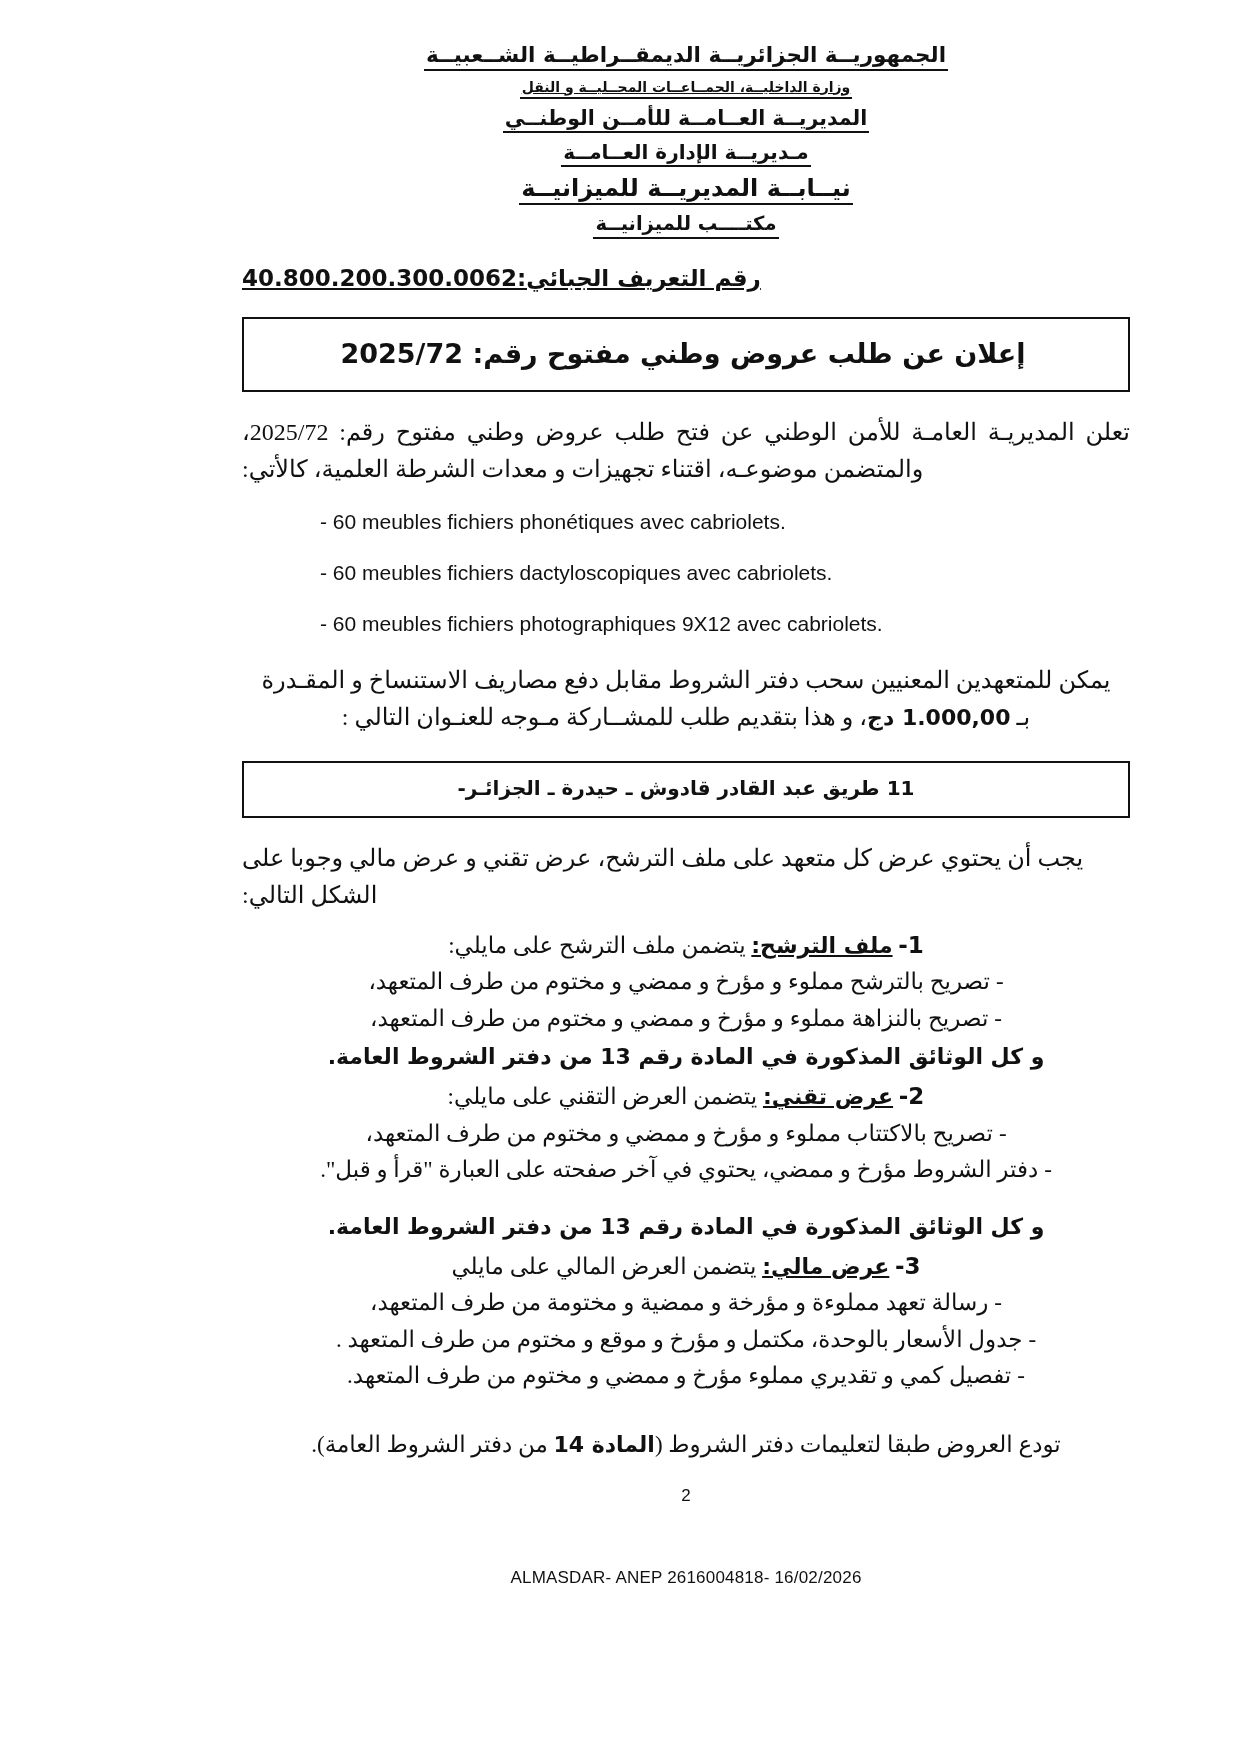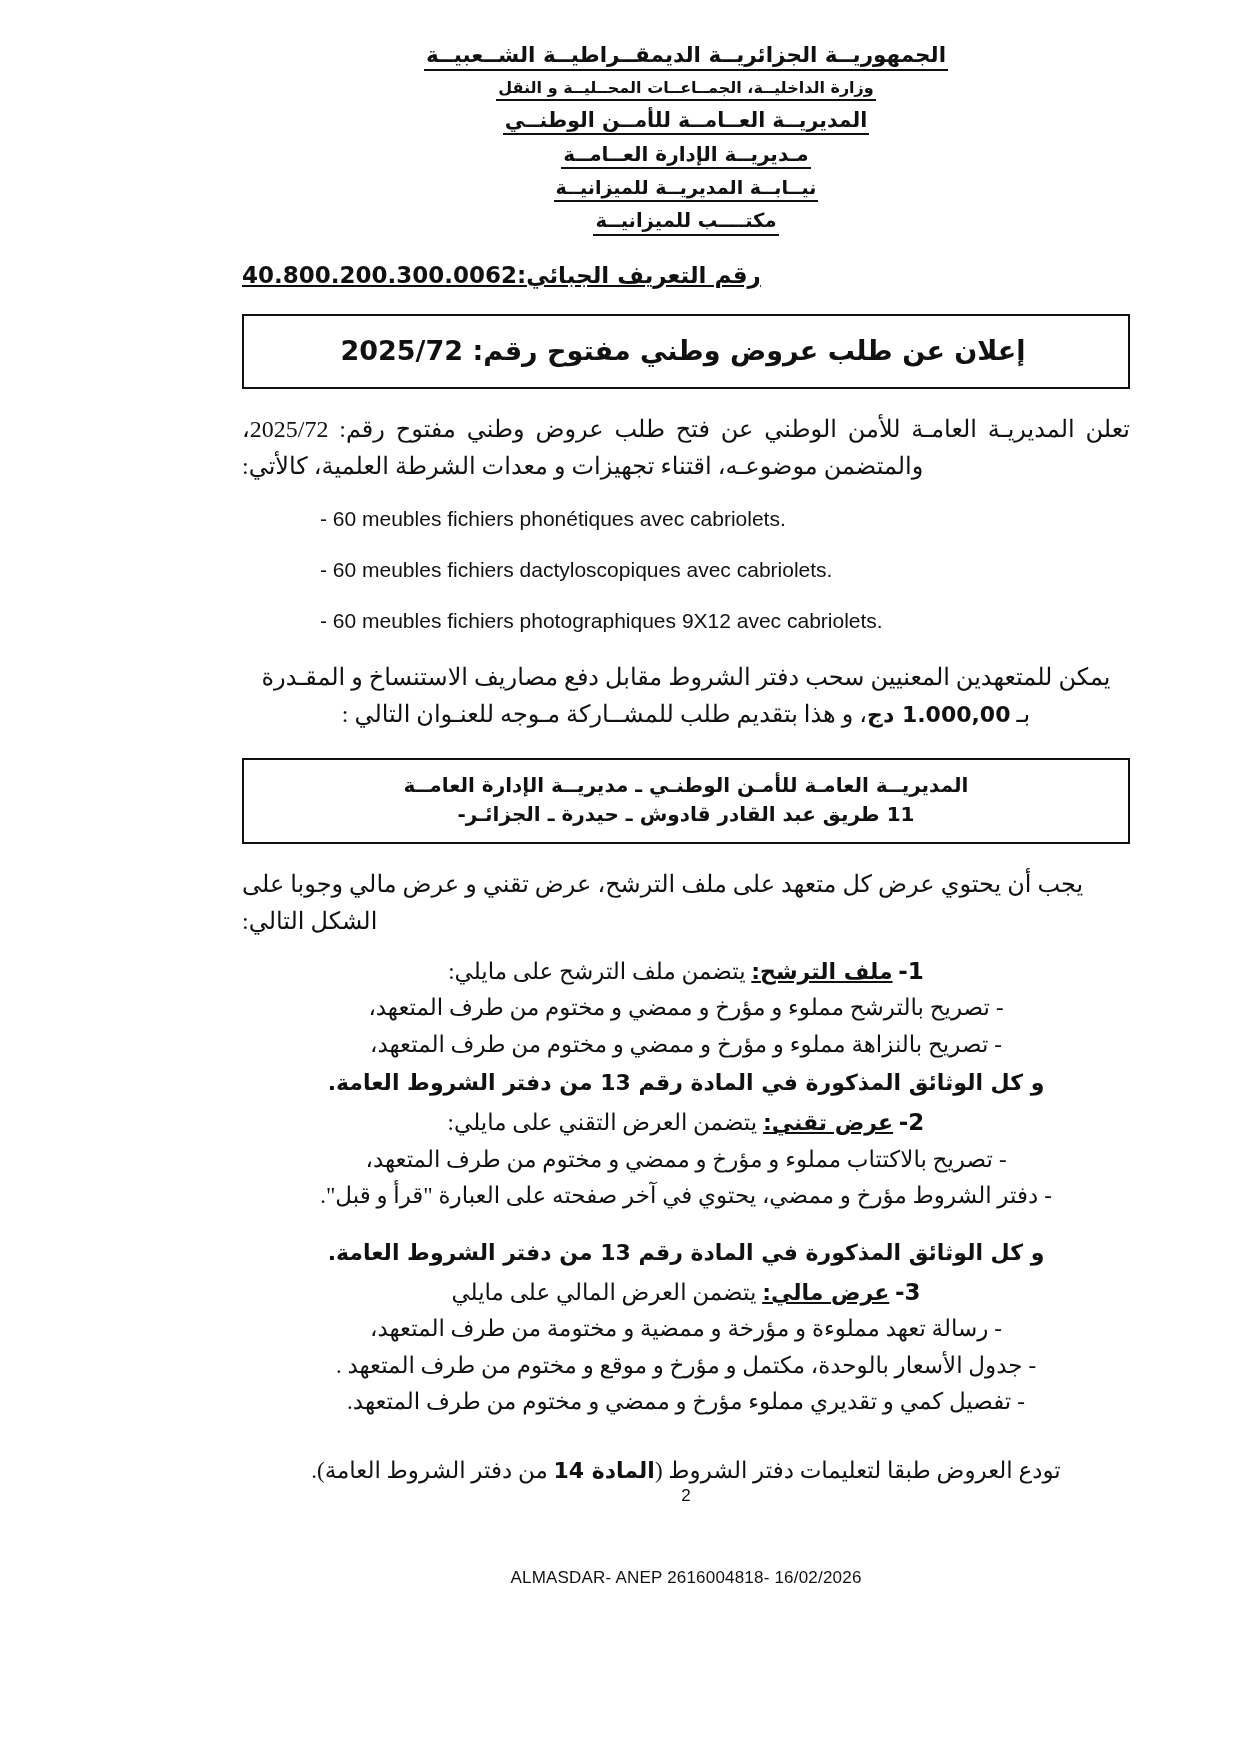"وزارة الداخليــة، الجمــاعــات" .header .hline.h2 { font-size: 16px -> 14px; text-decoration: none -> underline }
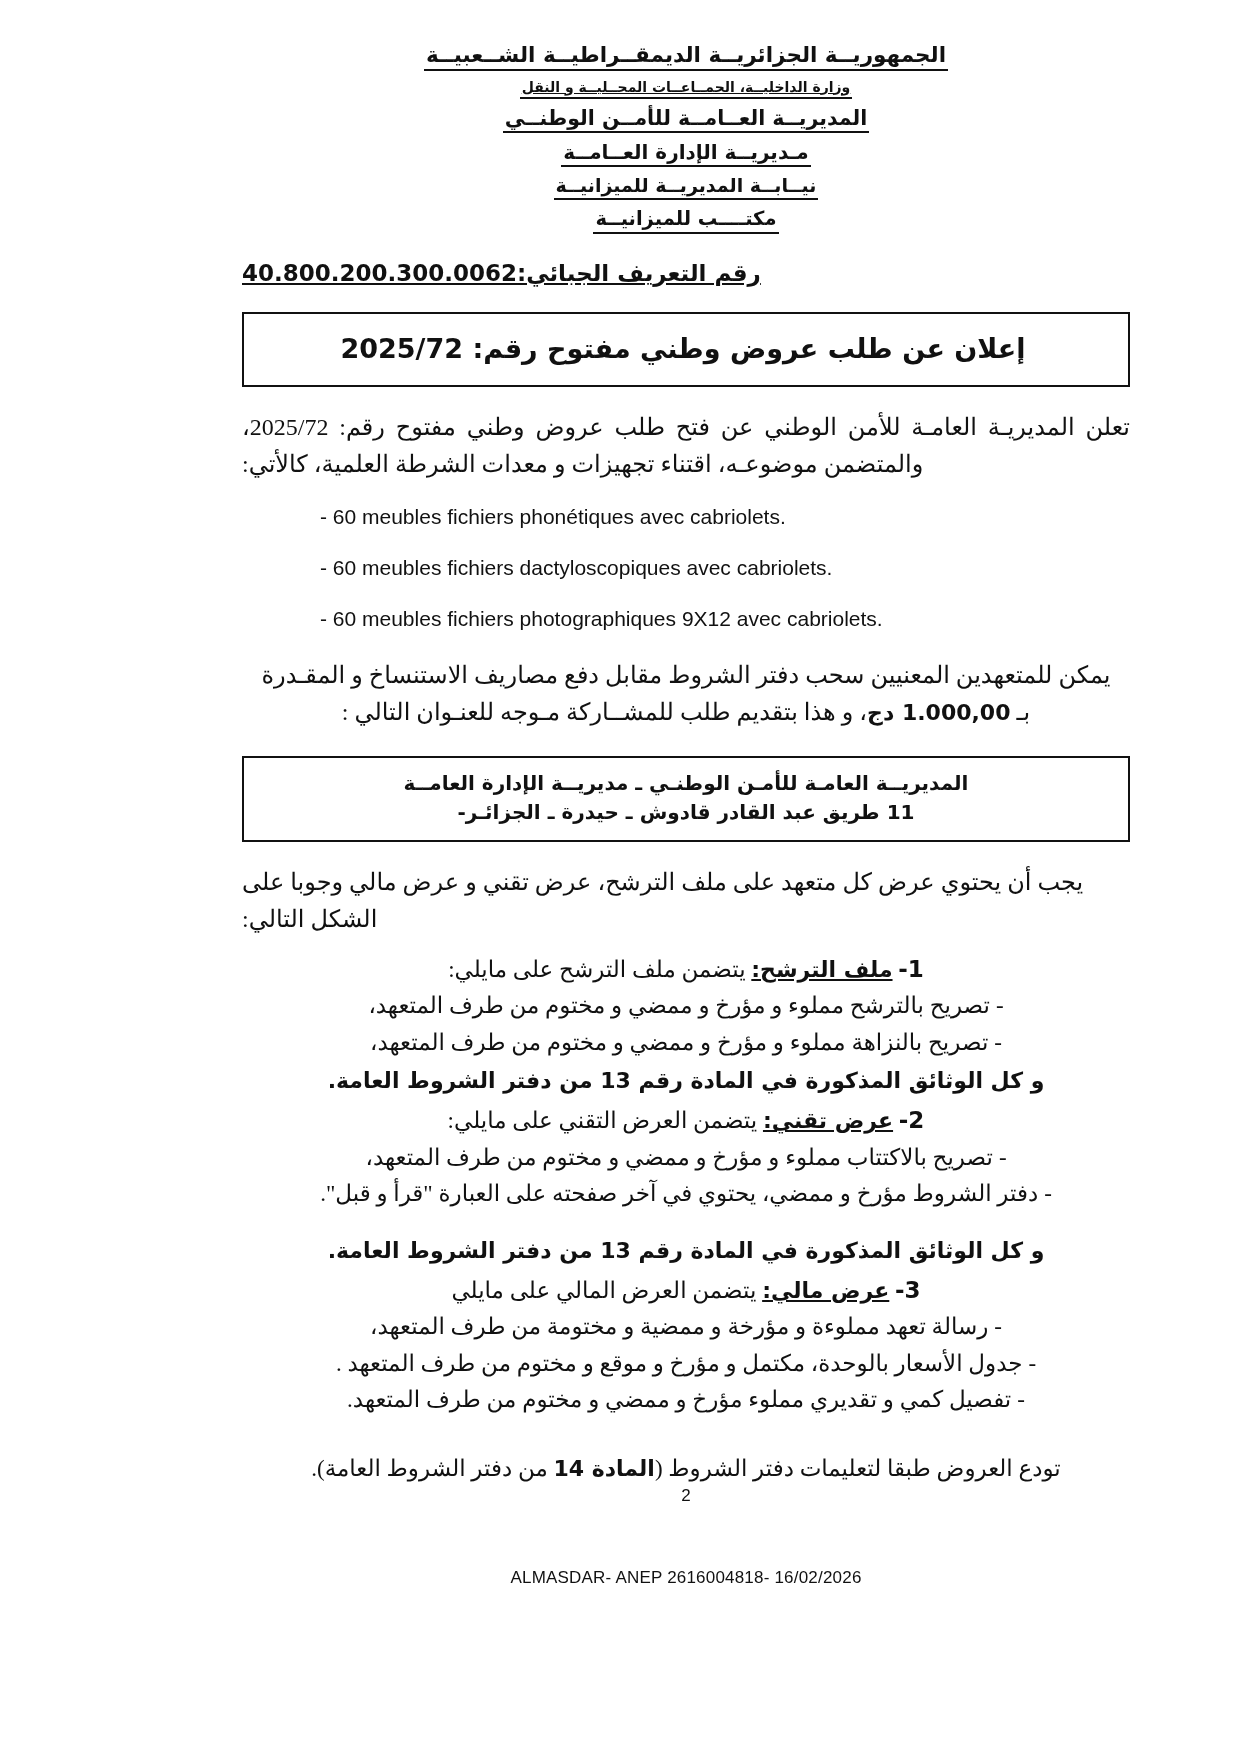"نيــابــة المديريــة للميزانيــة" .header .hline.h5 { font-size: 19px -> 24px }
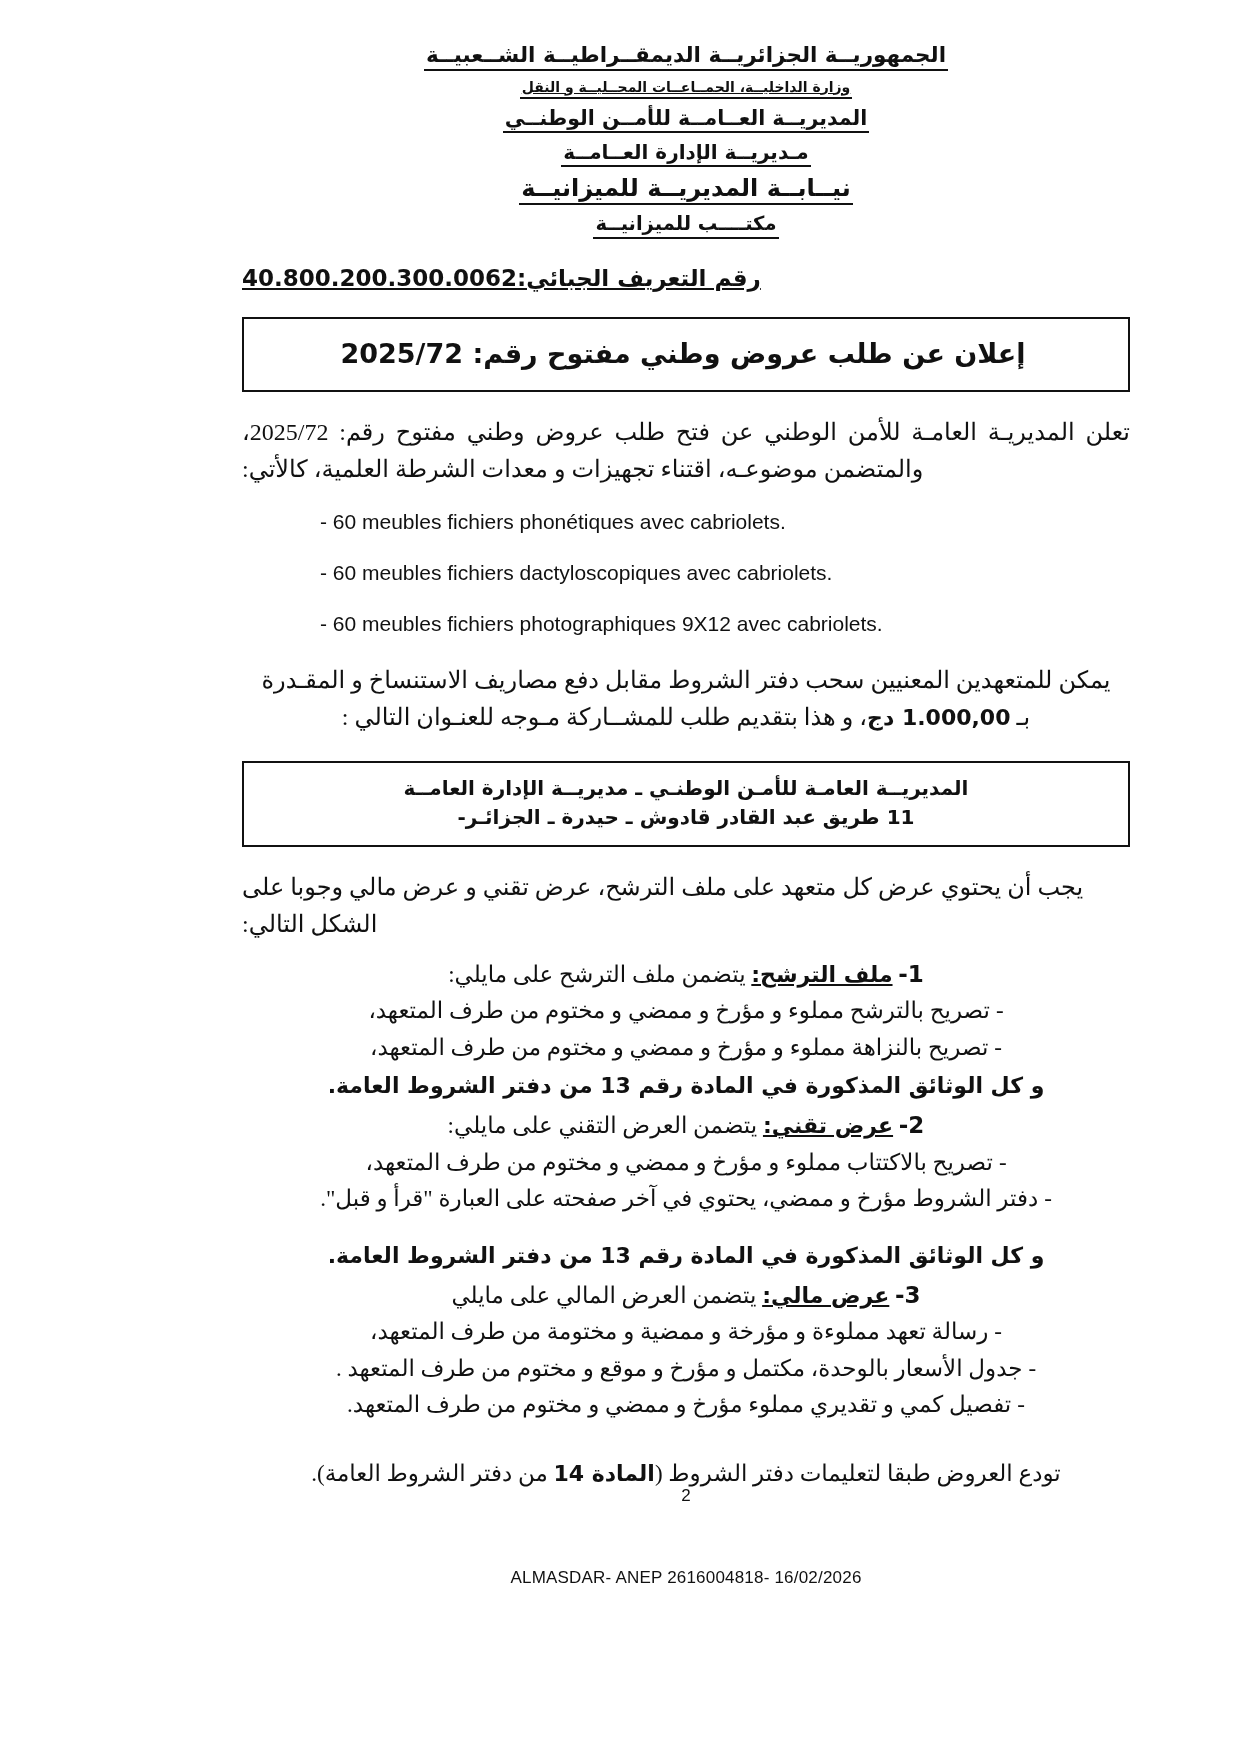"المديريــة العامـة للأمـن الوطنـي ـ" div.addr-line { html: <div>المديريــة العامـة للأمـن الوطنـي ـ مديريــة الإدارة العامــة</div> -> none }
